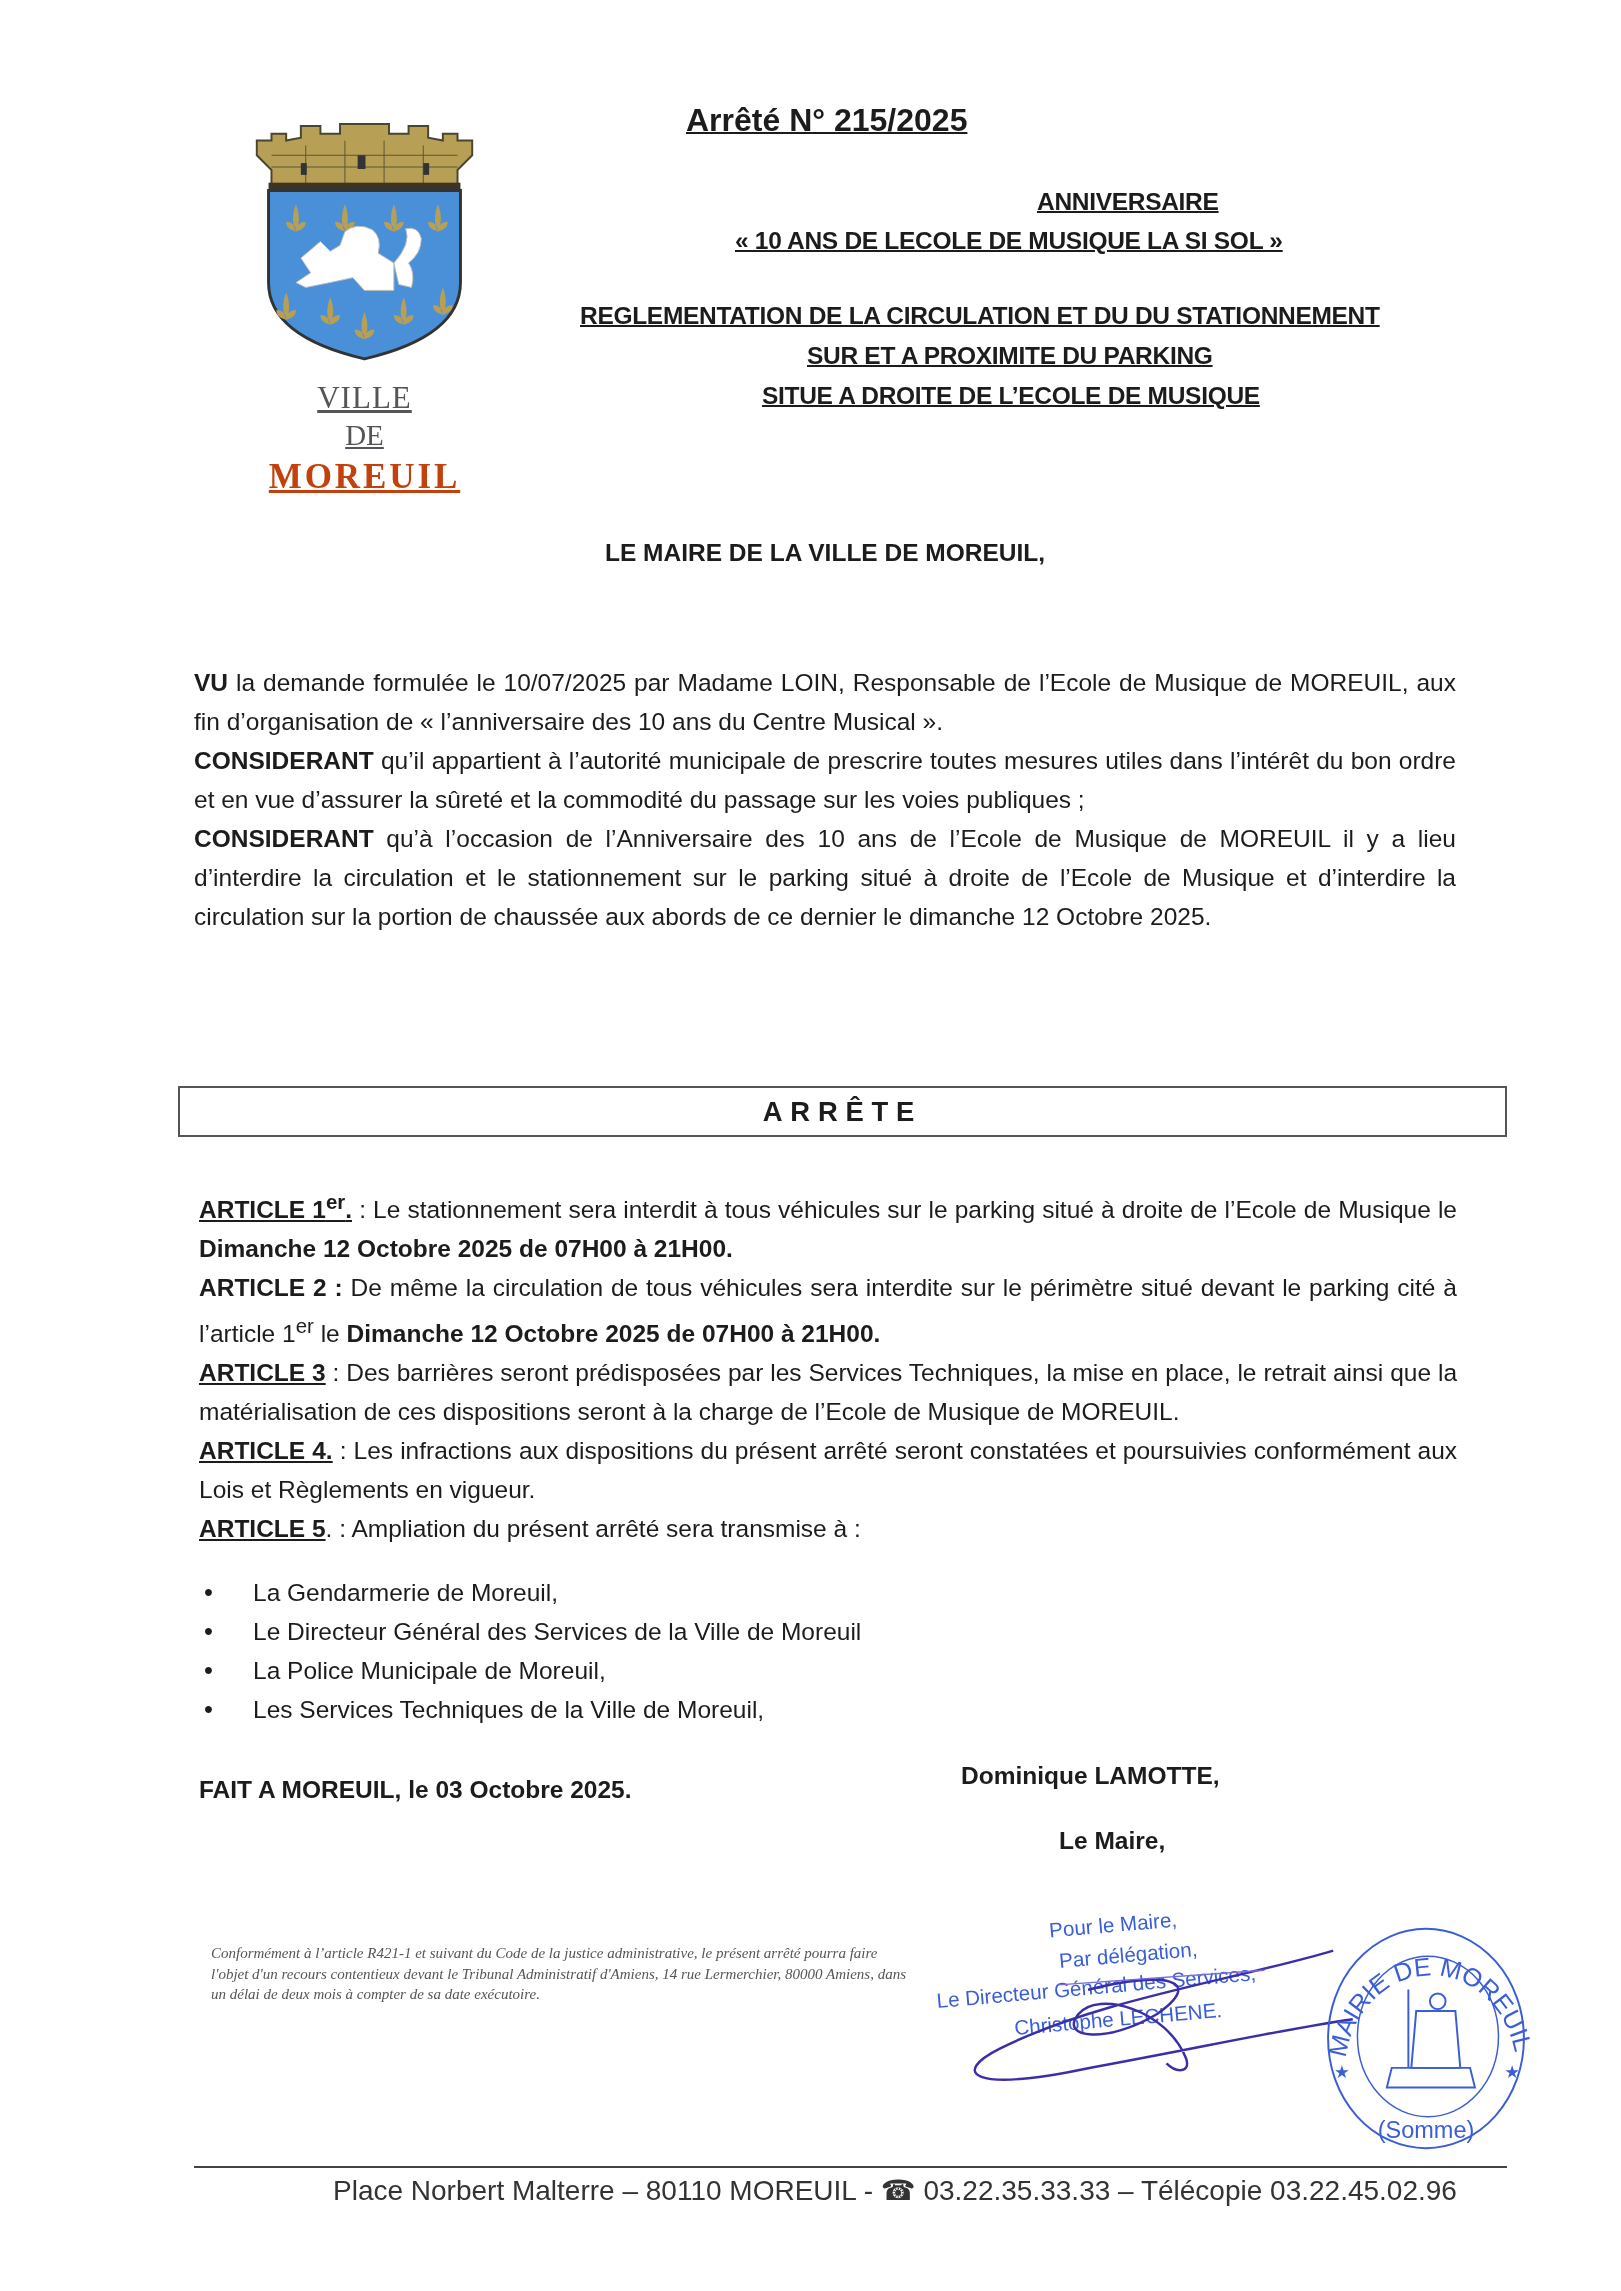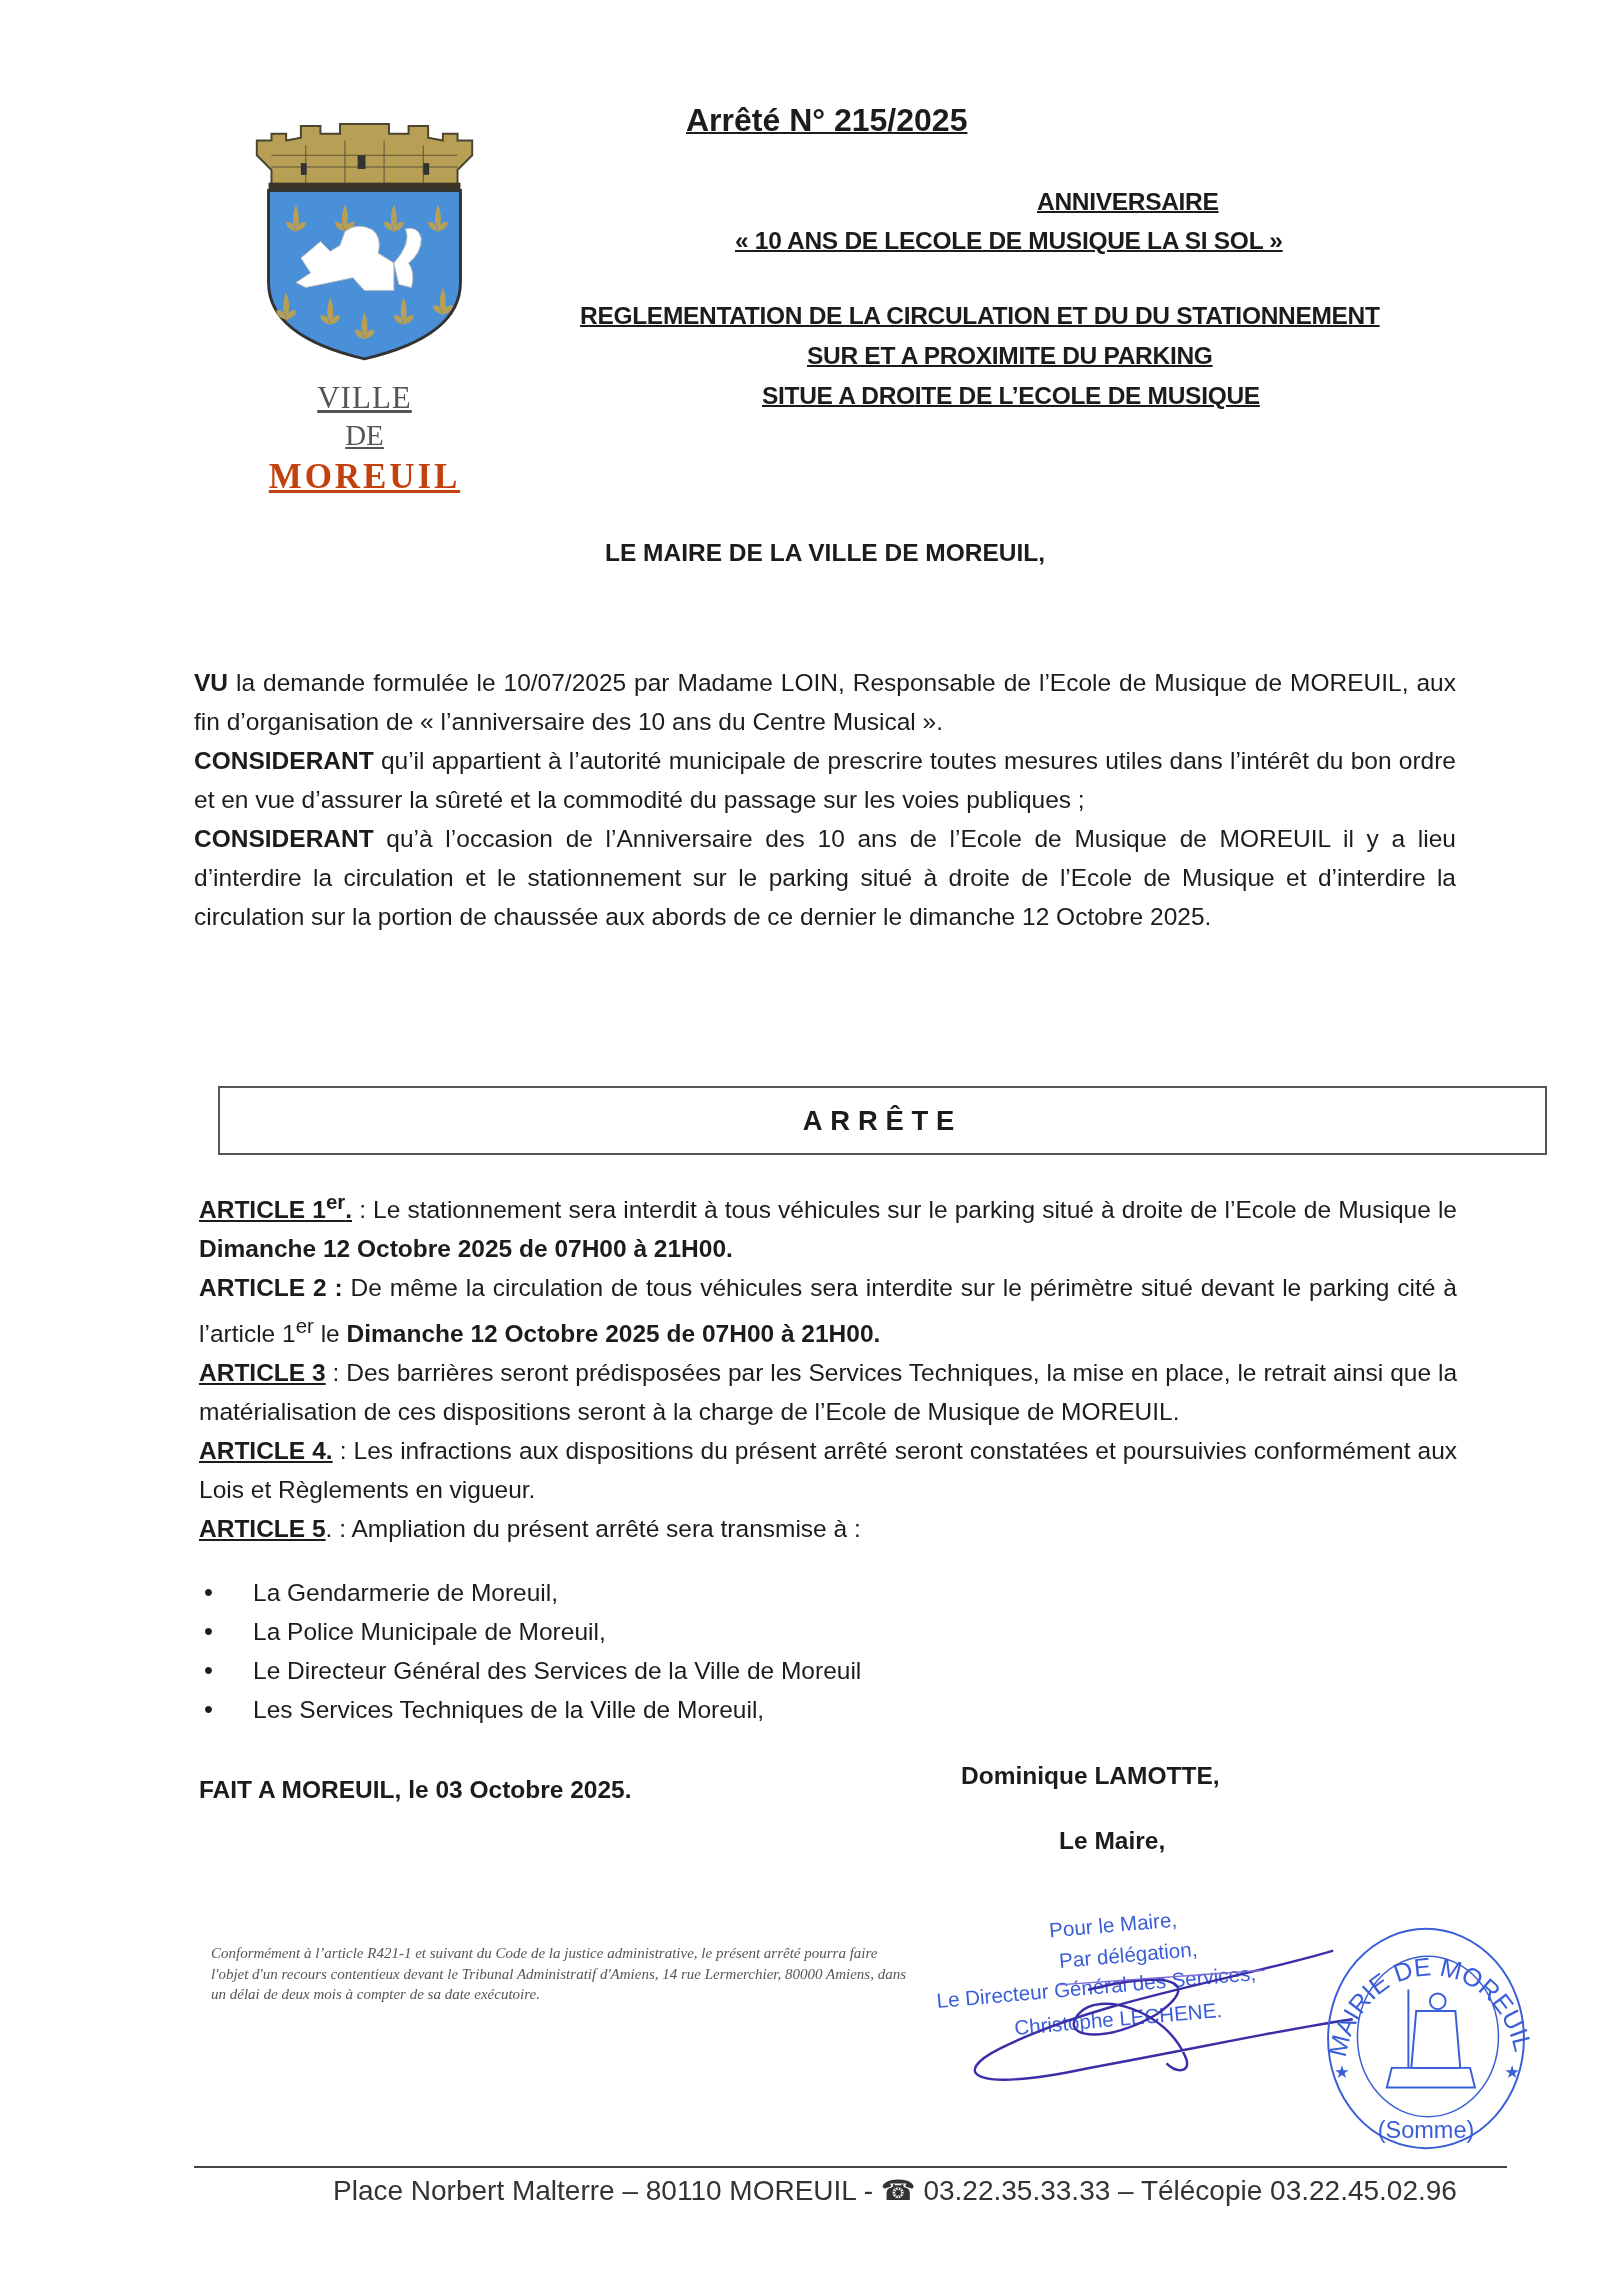"ARRÊTE" .arrete-box { height: 69px -> 51px; margin-left: 40px -> none }
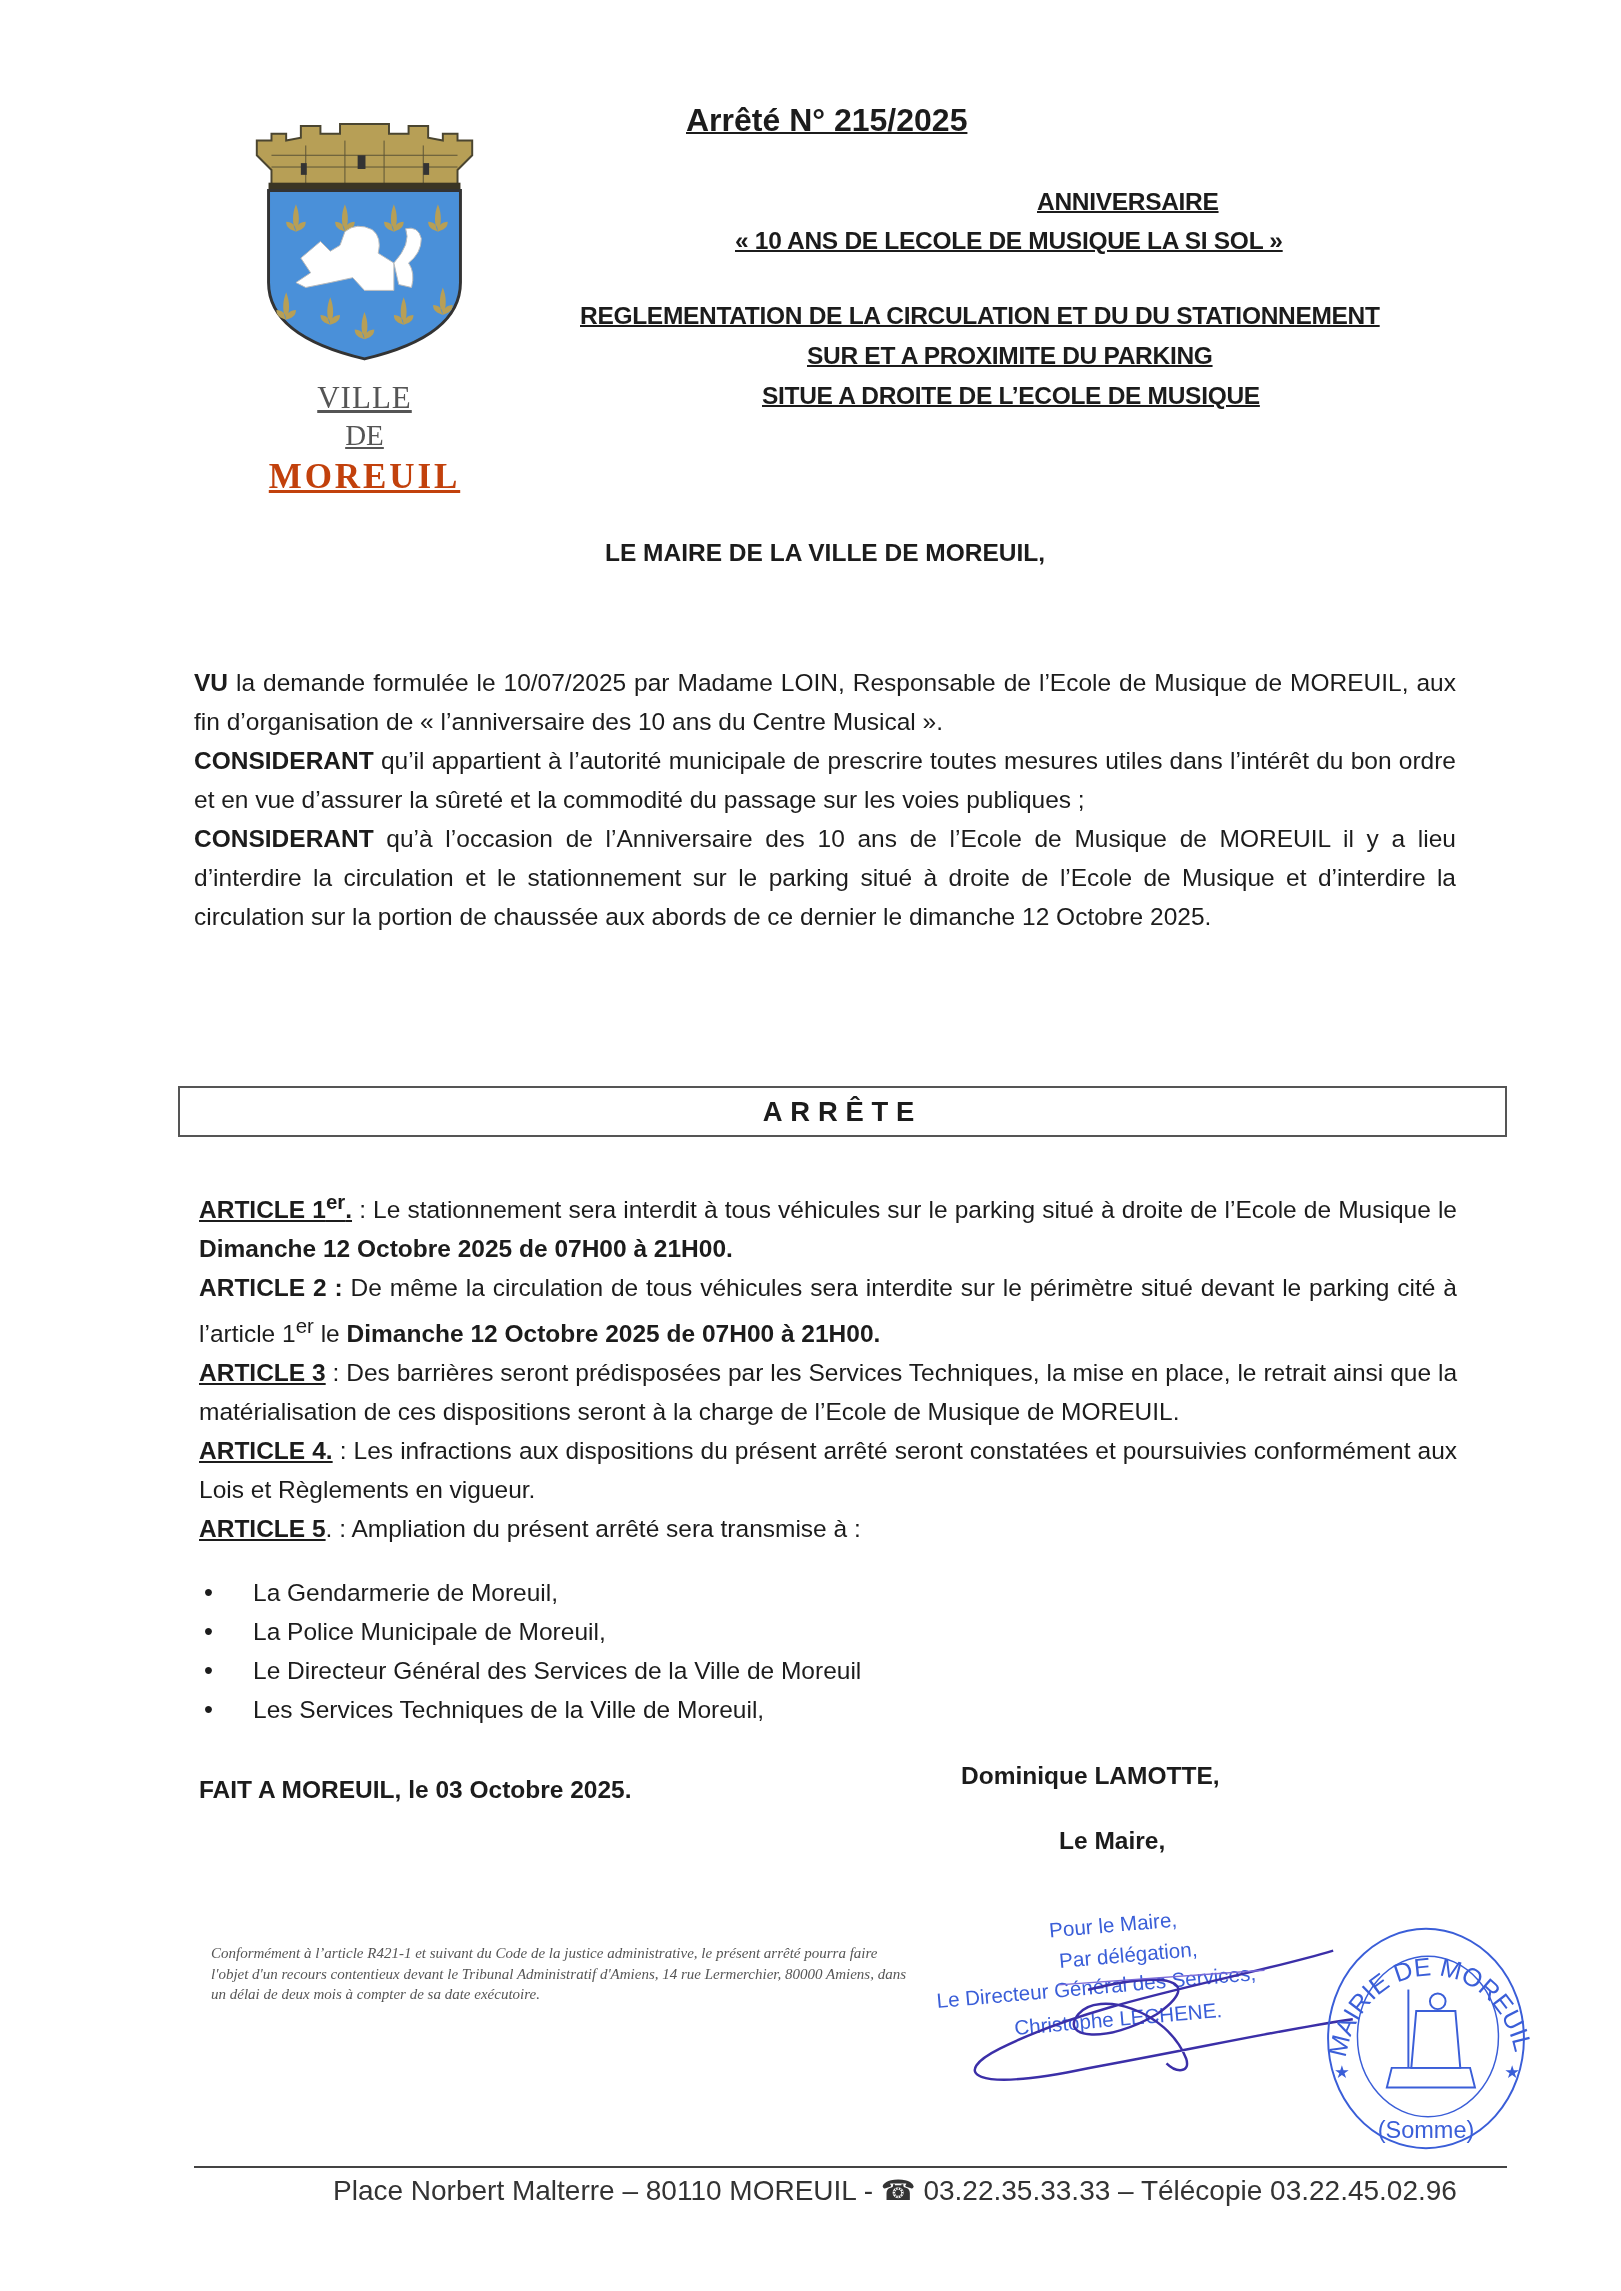"La Police Municipale de Moreuil," li { order: before "Le Directeur Général des Services" -> after "Le Directeur Général des Services" }
